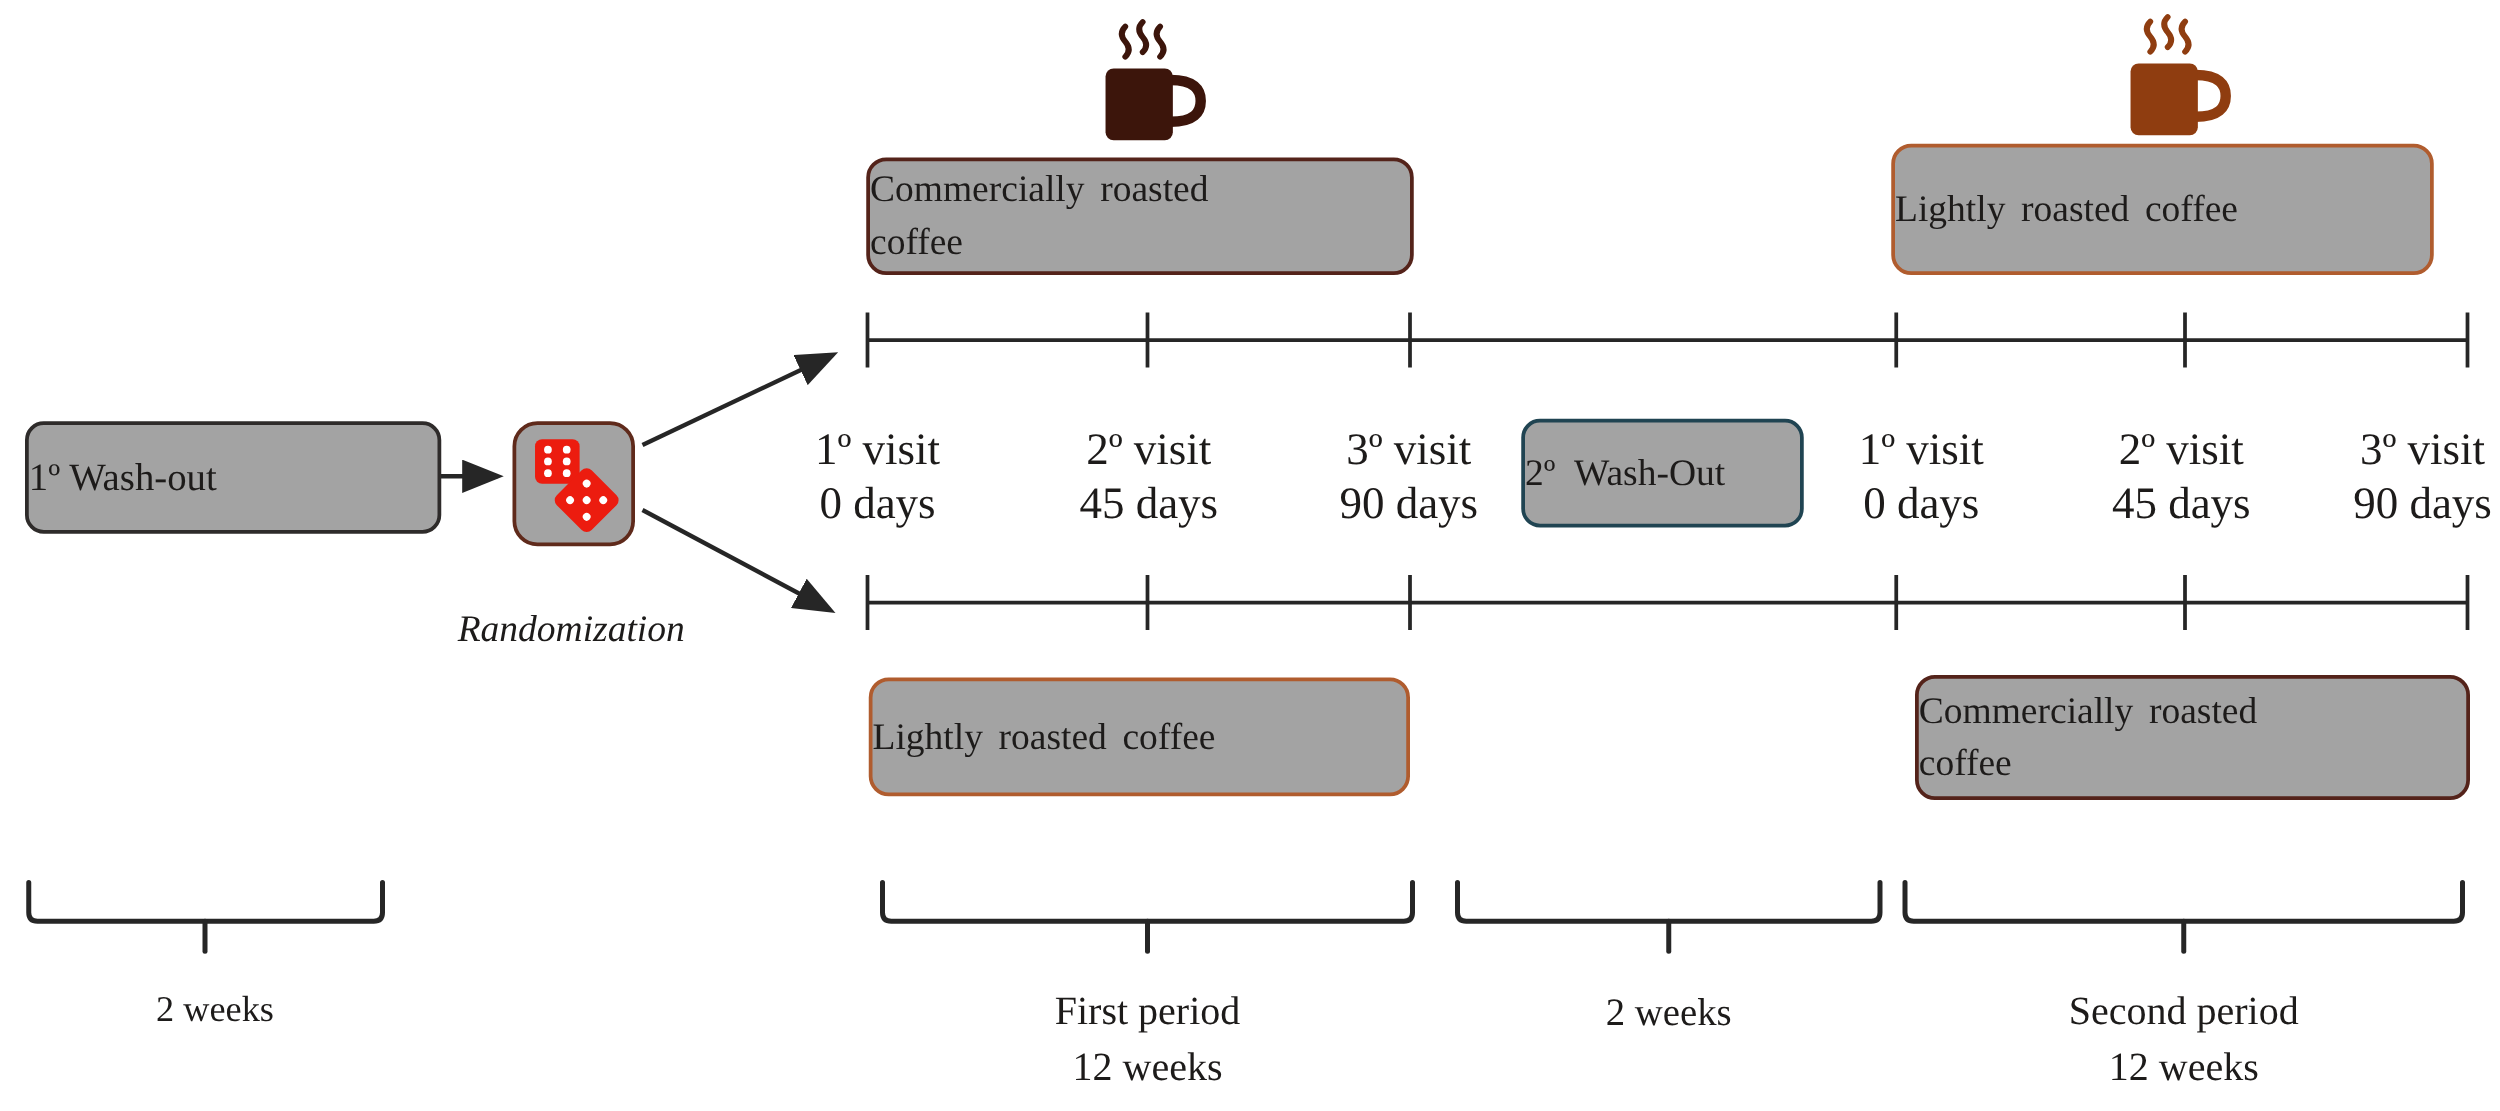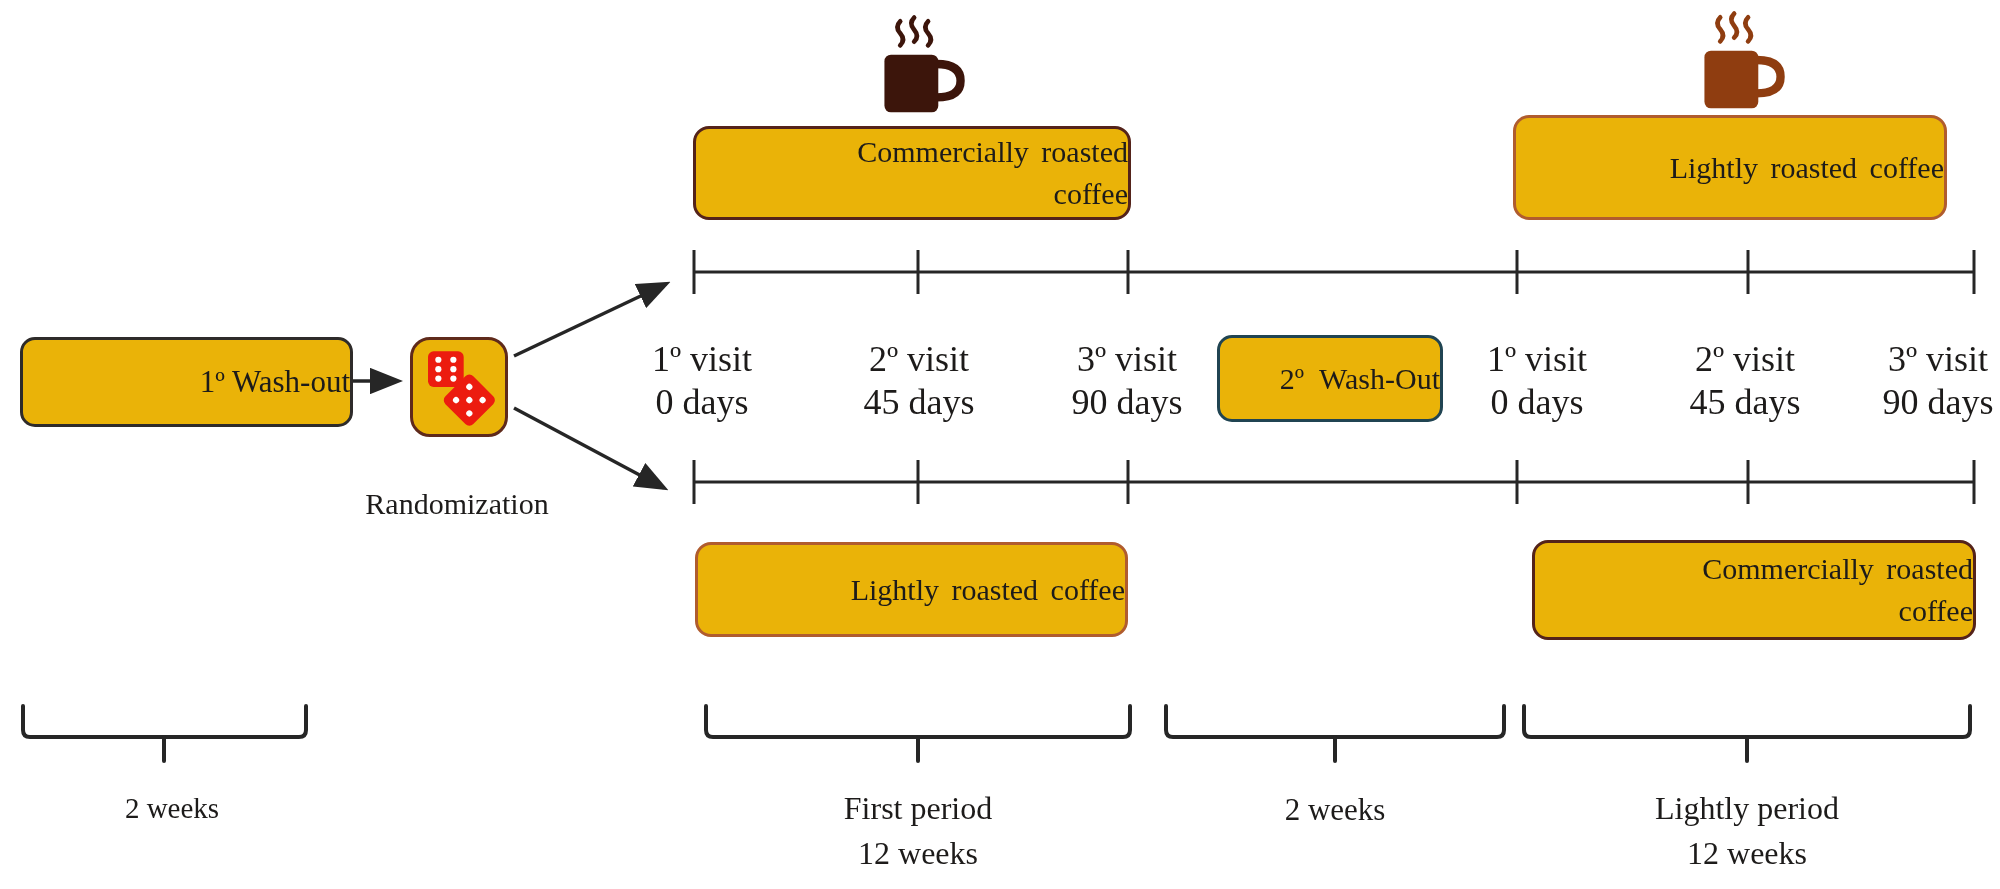"Commercially roasted" .rbox { align-items: flex-end -> flex-start; background: #eab308 -> #a3a3a3 }
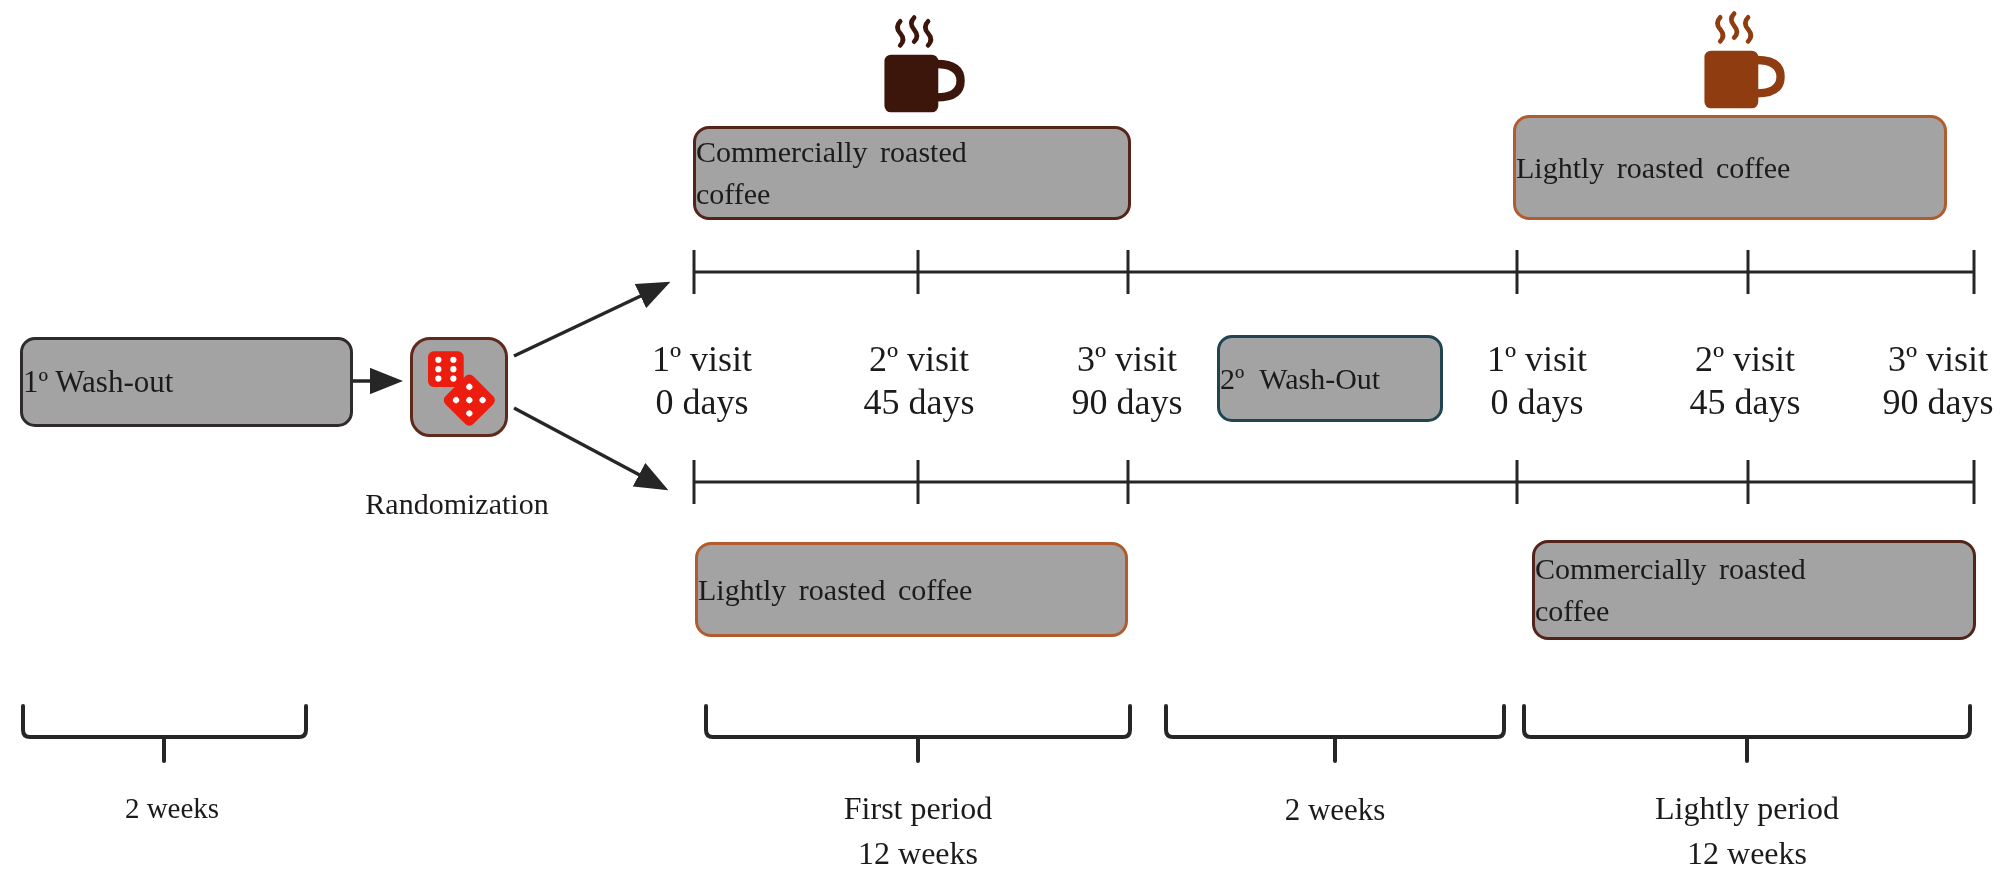"Randomization" .randomization { font-style: none -> italic }
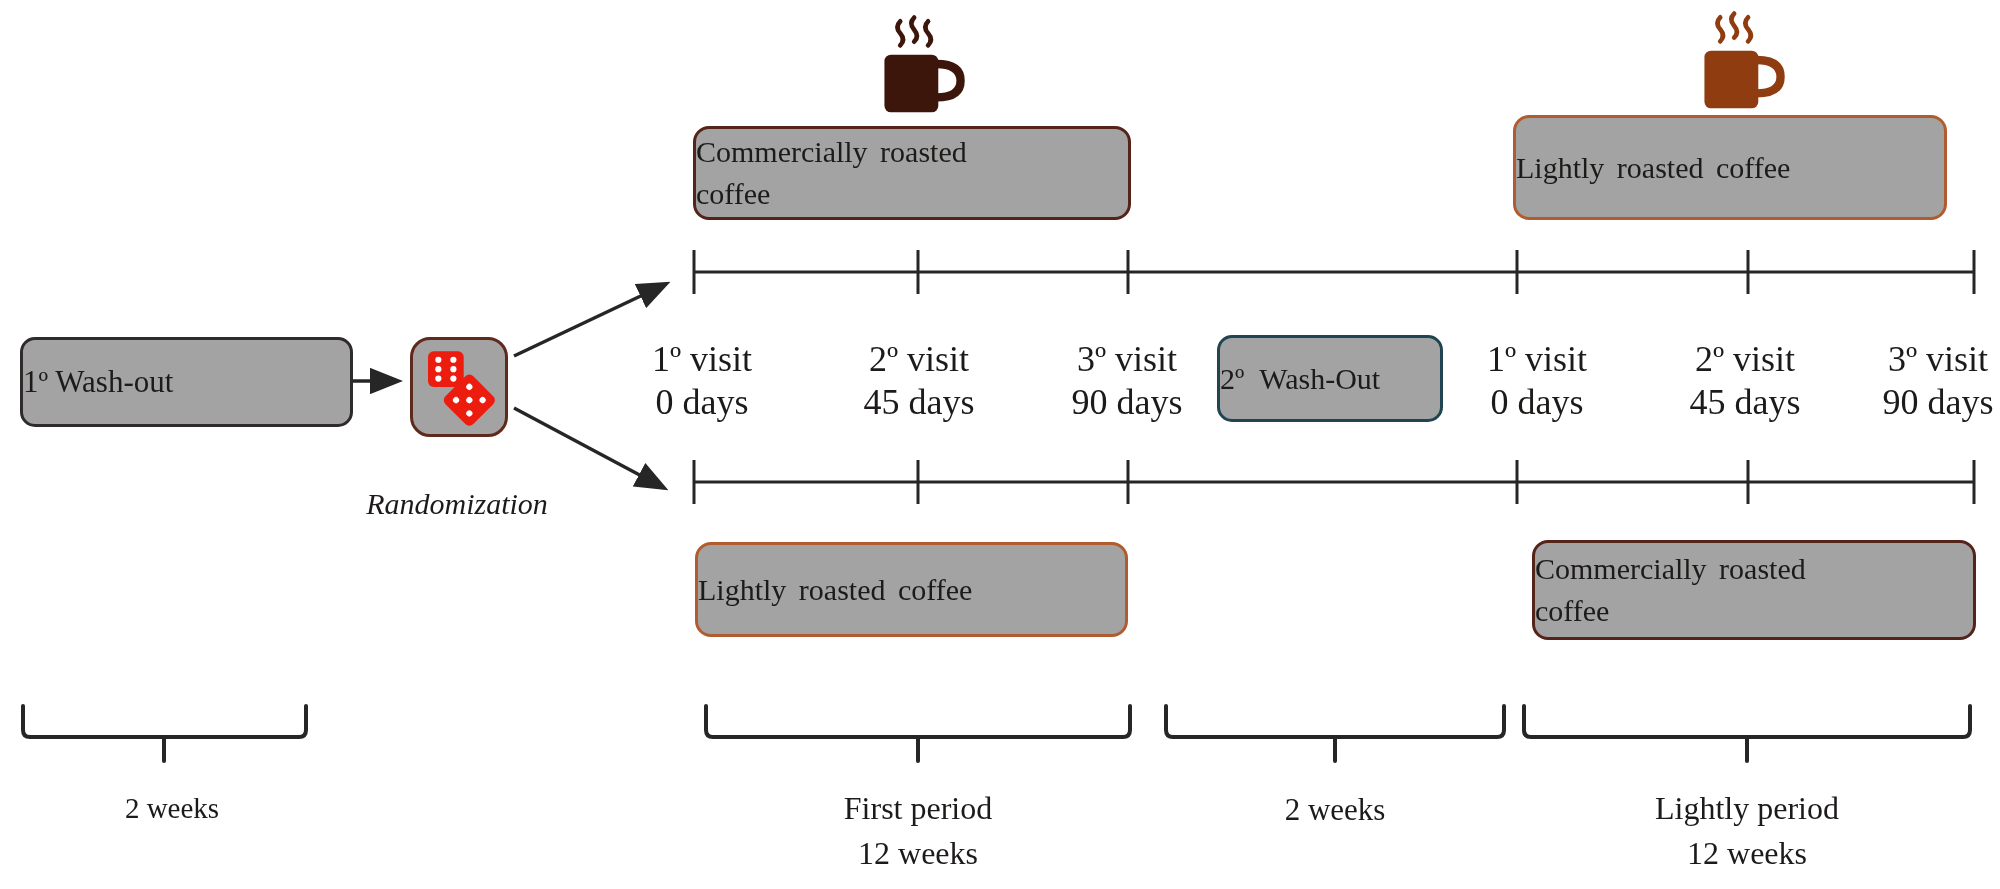"Lightly period" span.pl { text: Lightly -> Second }
